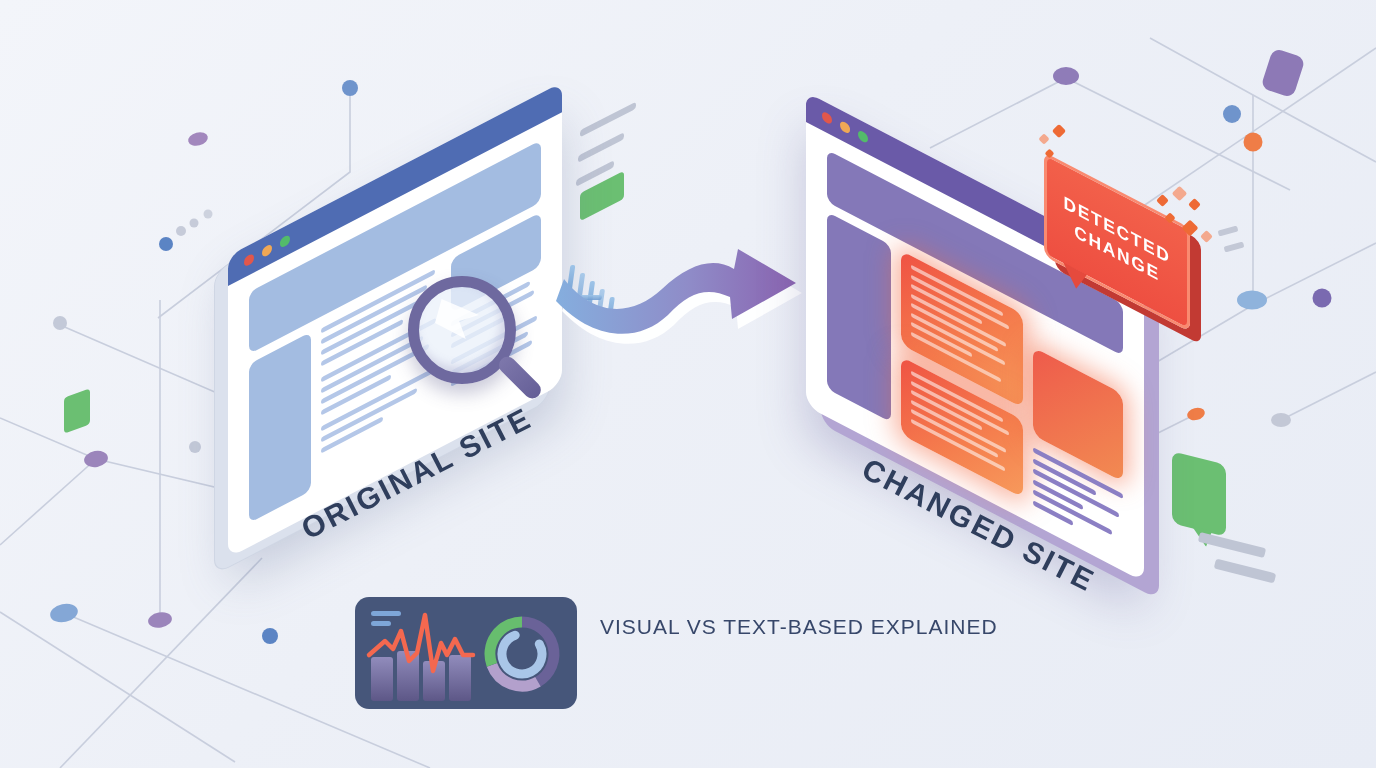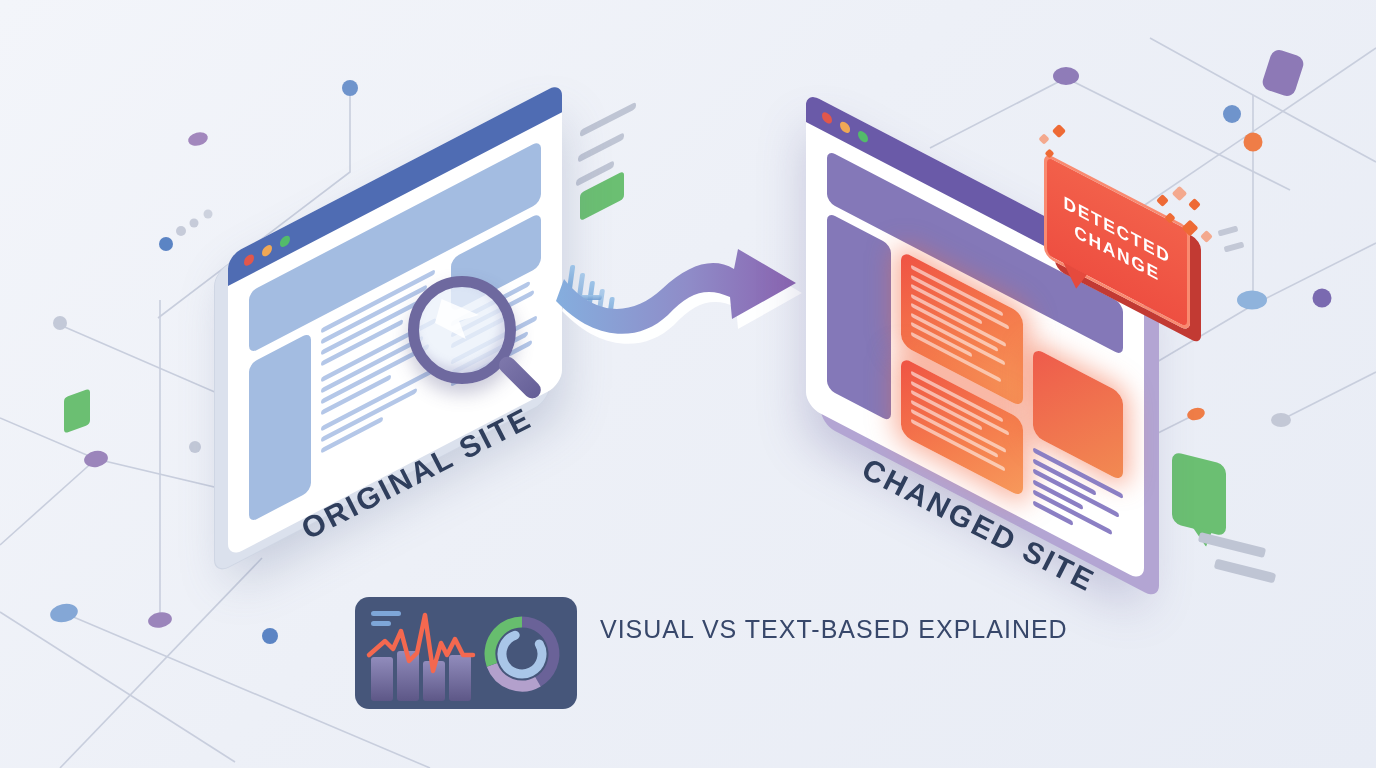"VISUAL VS TEXT-BASED EXPLAINED" .cap-line2 { font-size: 25px -> 21px }
